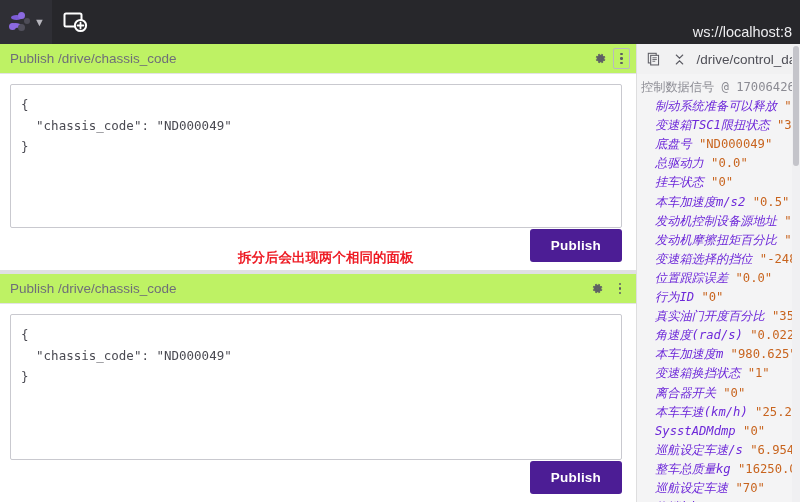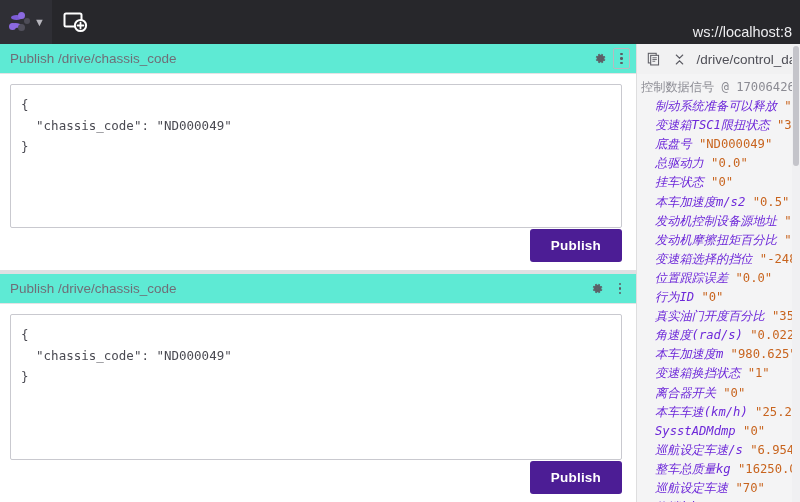"Publish /drive/chassis_code" .panel-header { background: #5eead4 -> #bef264 }
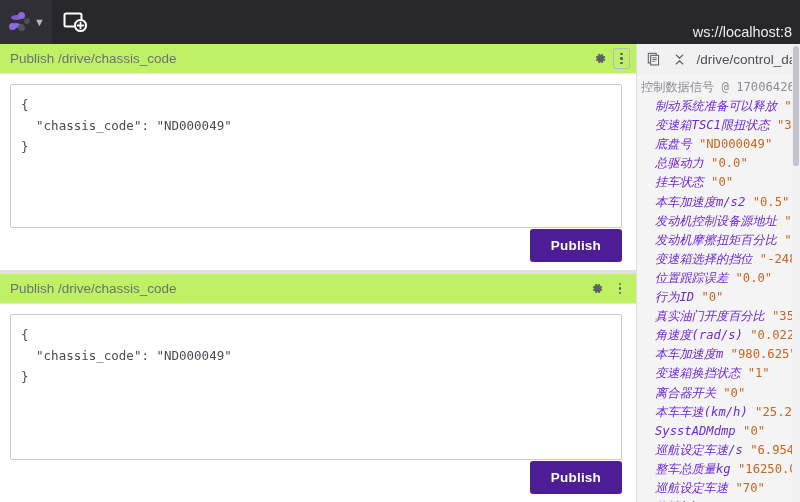"拆分后会出现两个相同的面板" div { html: none -> <div>拆分后会出现两个相同的面板</div> }
